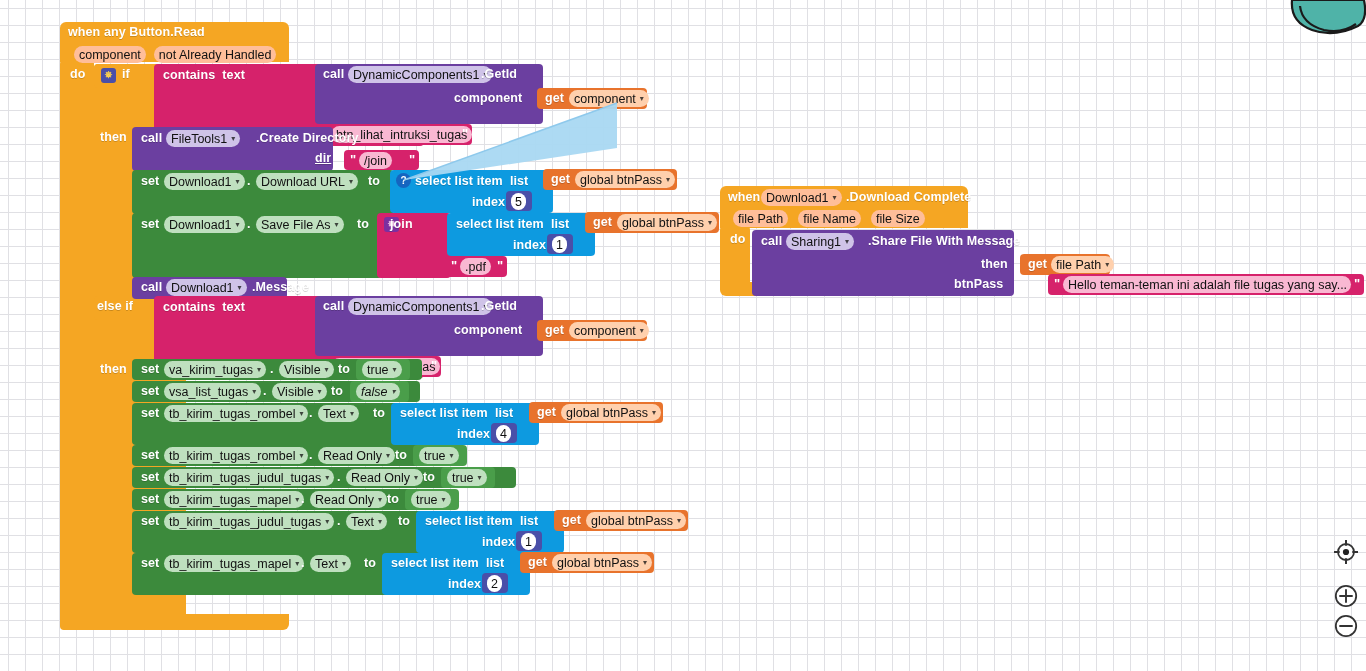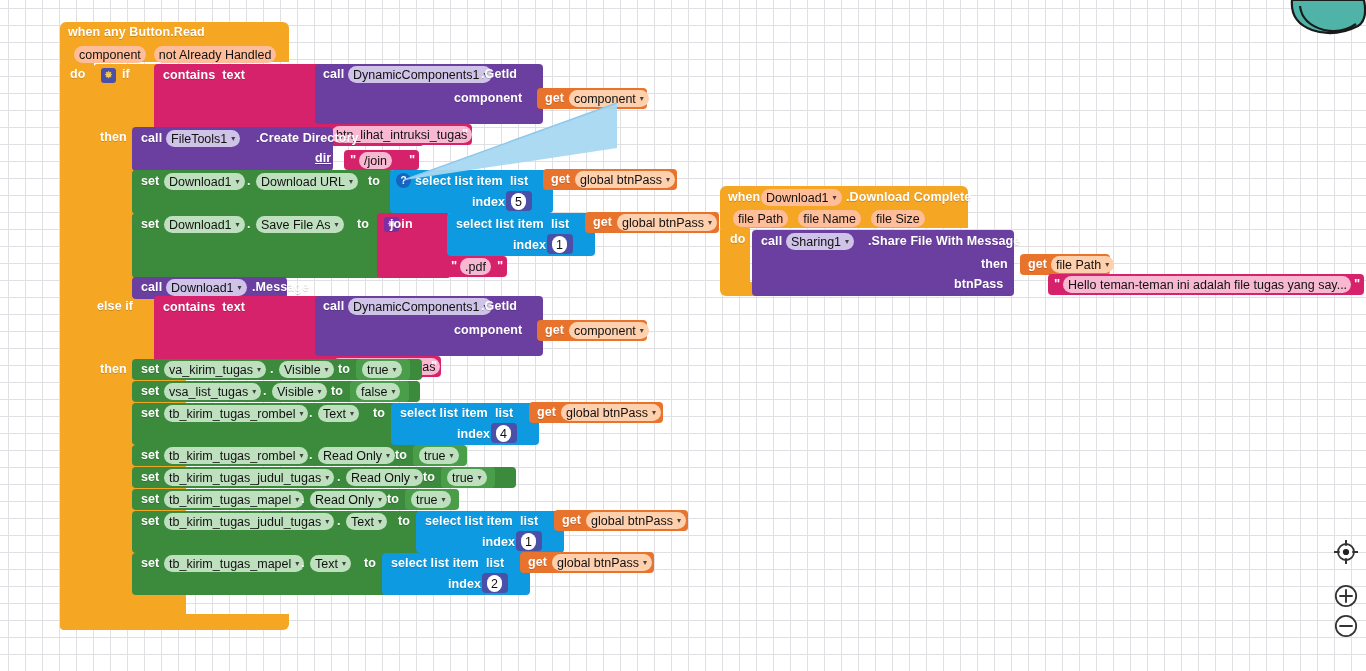"false" span.field { font-style: none -> italic }
